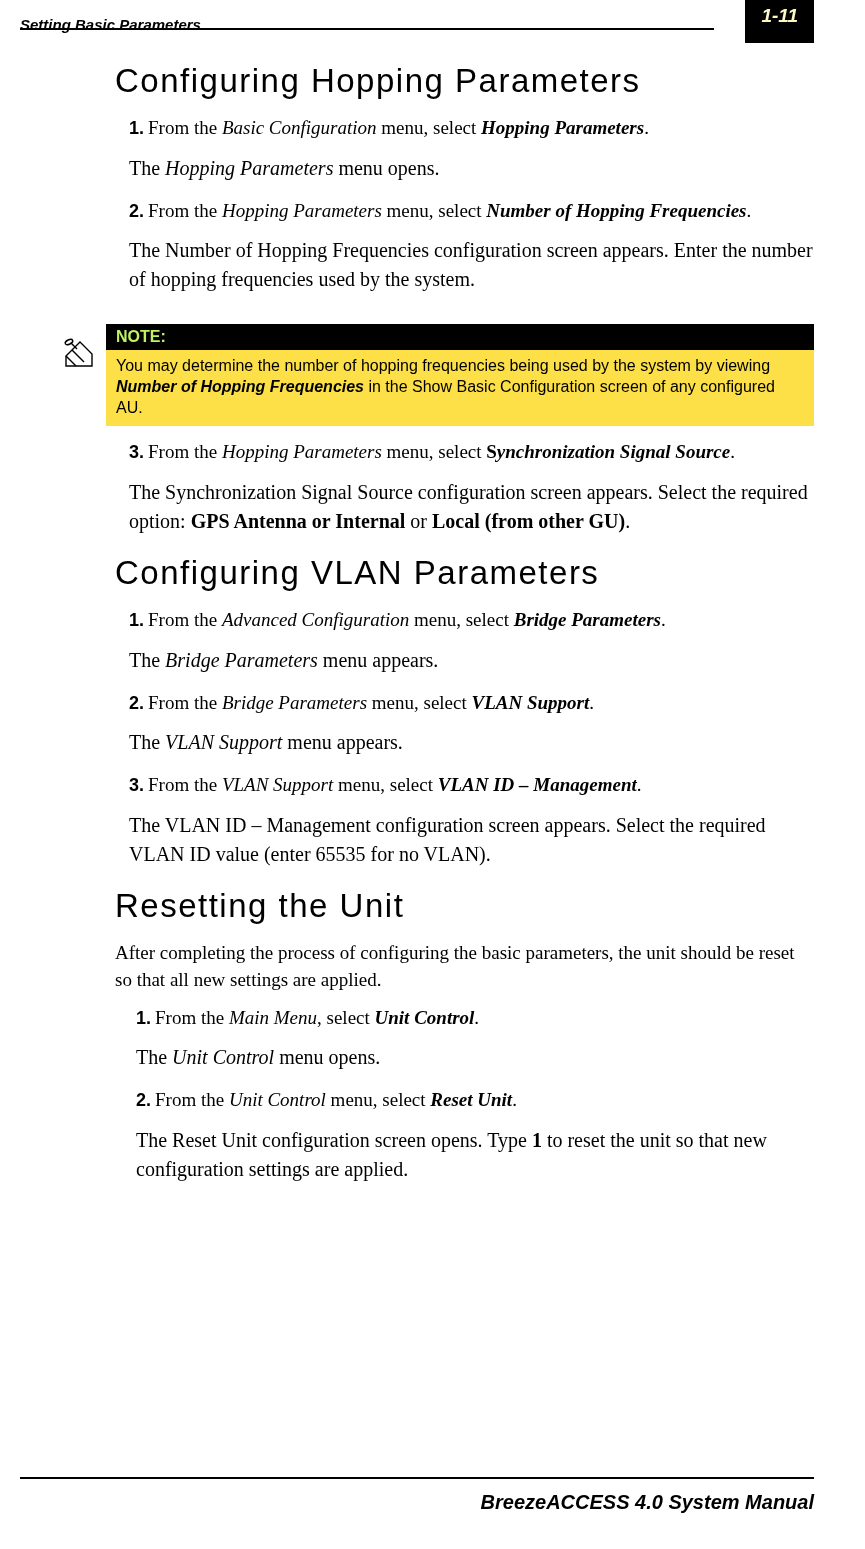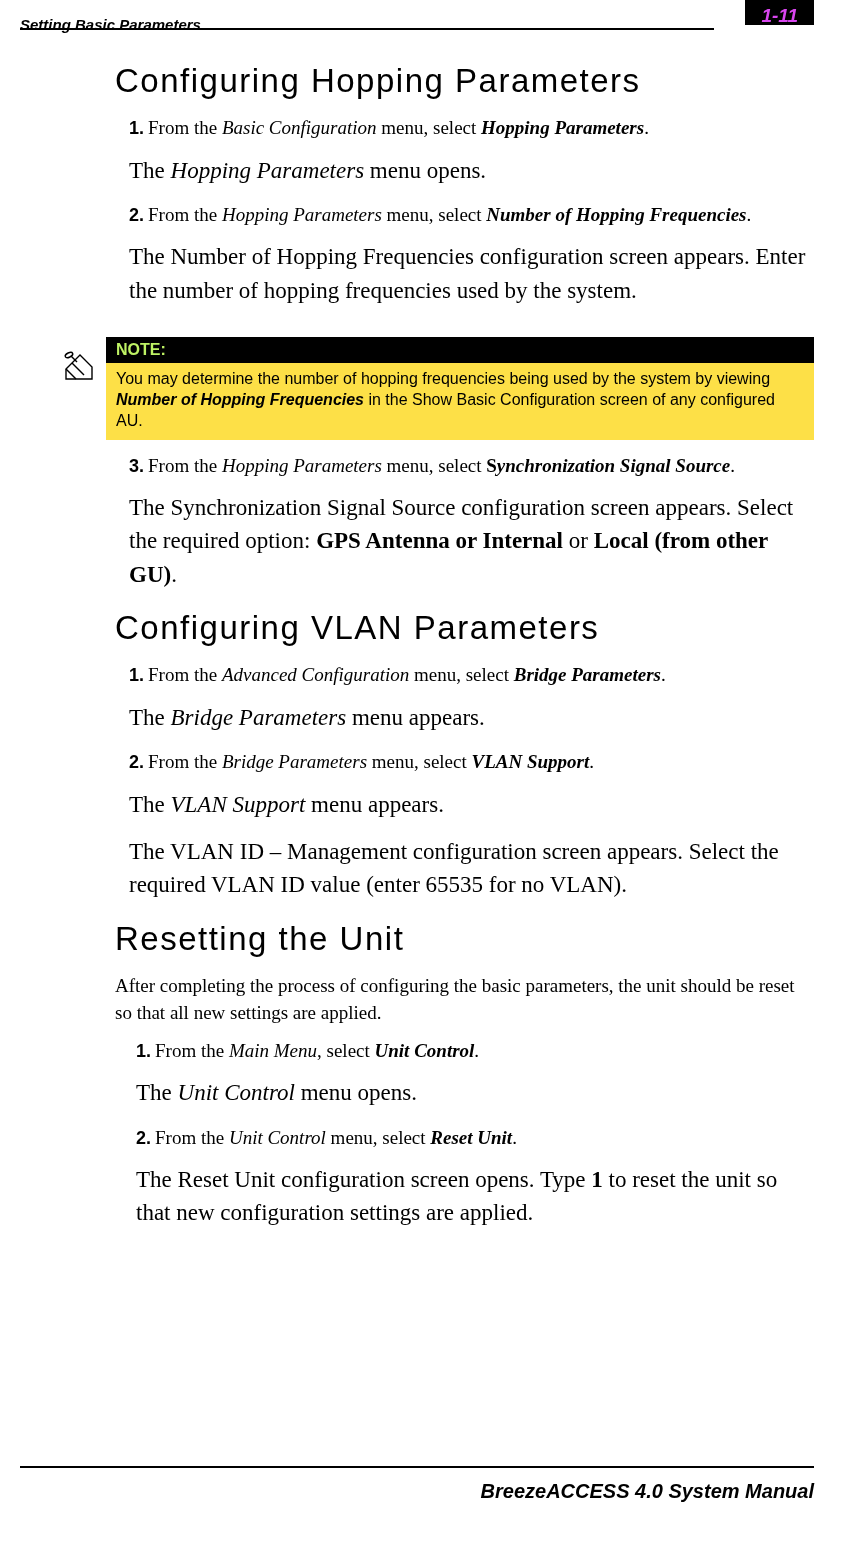"1-11" .page-number-box { color: #d946ef -> #fef9c3; padding: 6px 16px 0 16px -> 6px 16px 18px 16px }
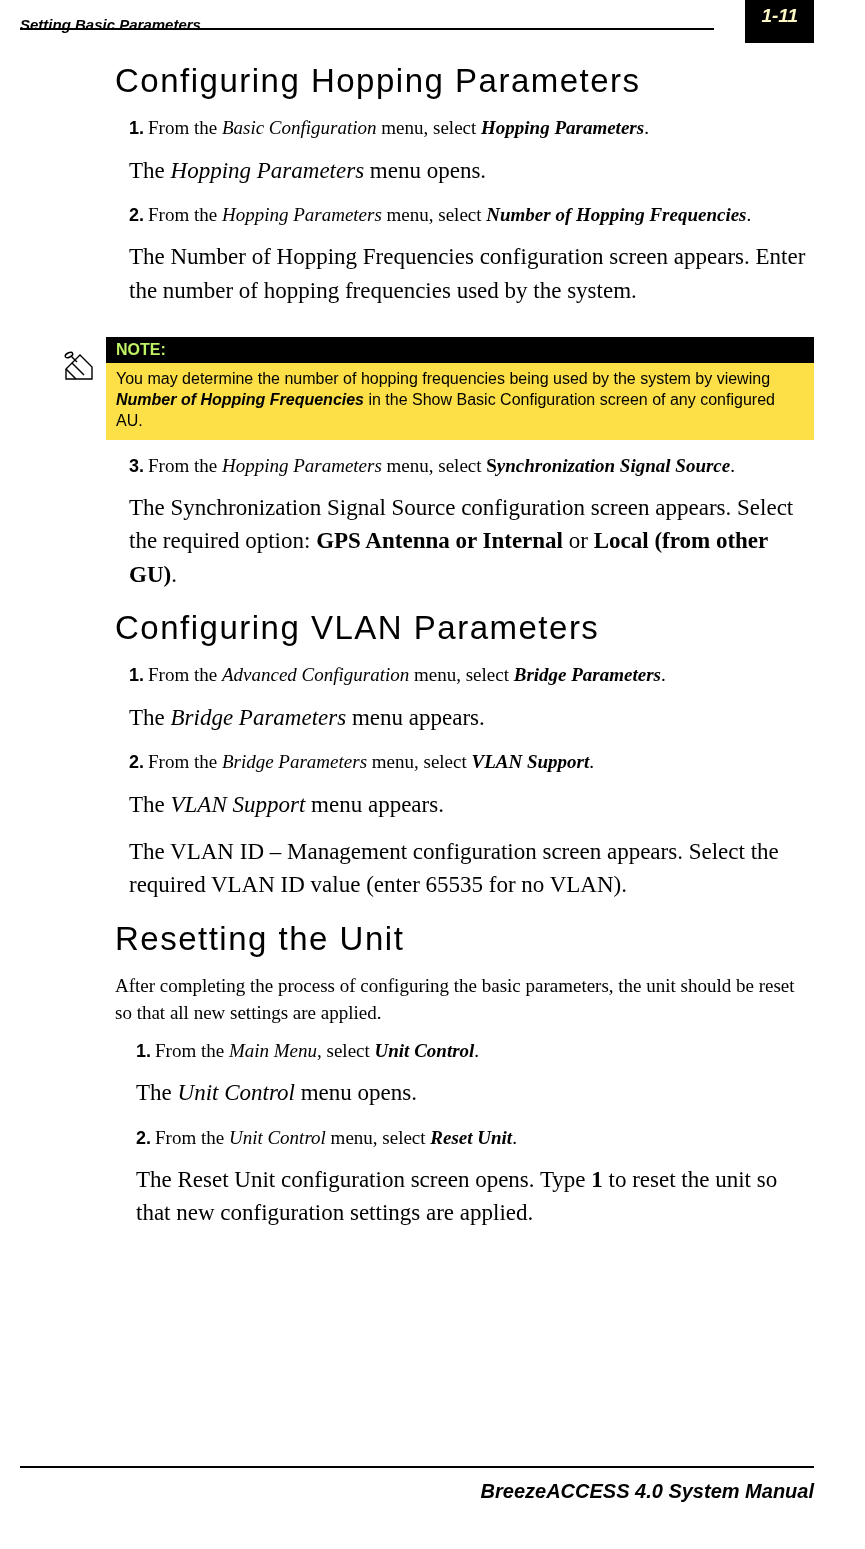"The Hopping Parameters menu opens." .sub-text { font-size: 23px -> 20px }
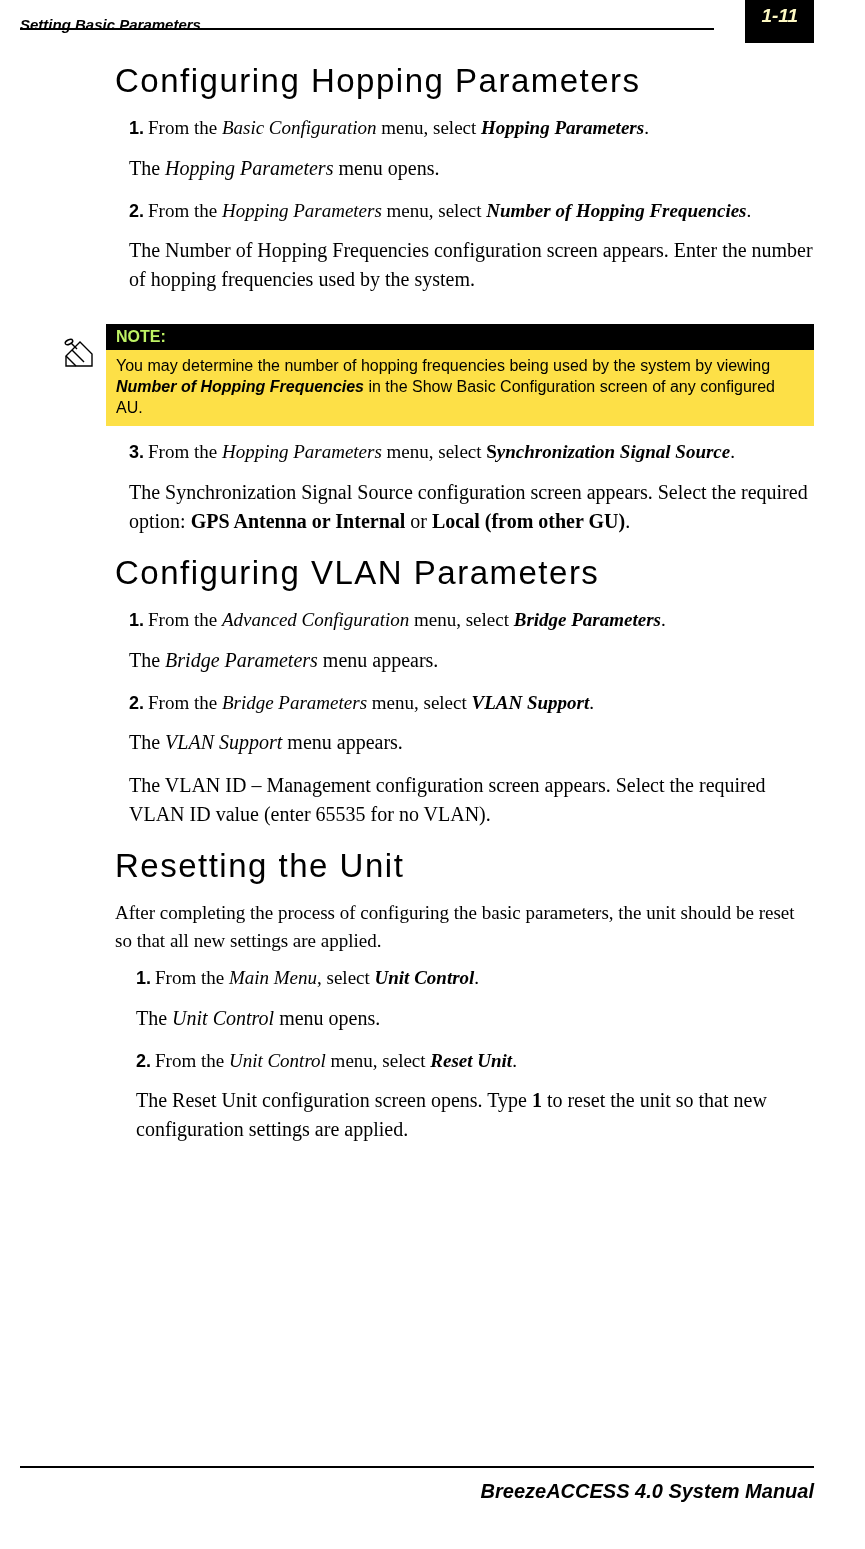"3. From the VLAN Support" div.step-item { html: none -> <div> <span>3.</span> <span> <span>From the </span><em>VLAN Support</em><span> menu, select </span><strong><em>VLAN ID – Management</em></strong><span>.</span> </span> </div> }
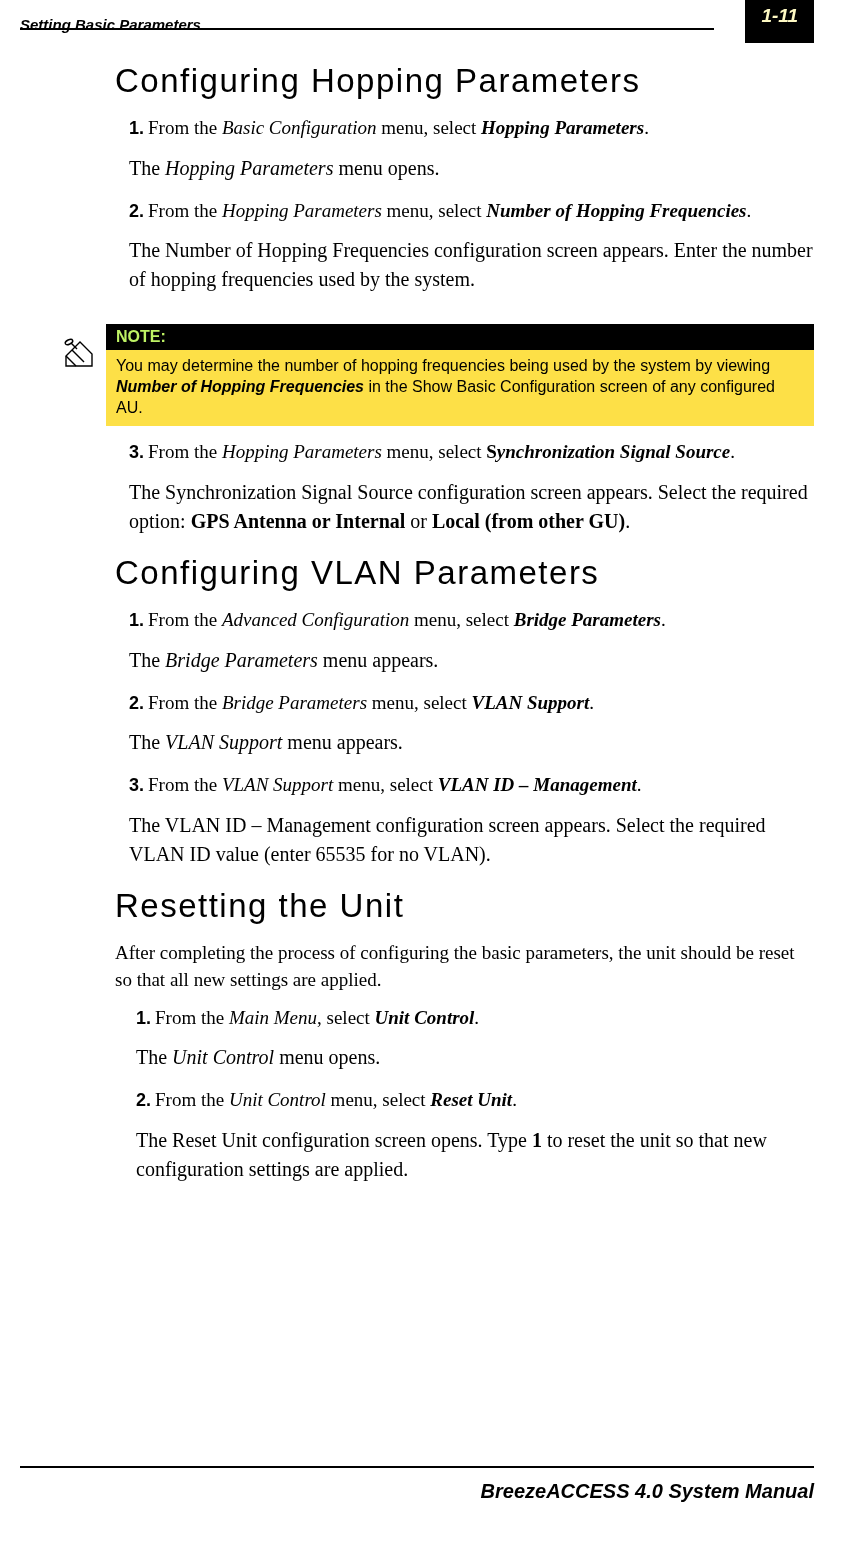"BreezeACCESS 4.0 System Manual" .footer { bottom: 46px -> 35px }
